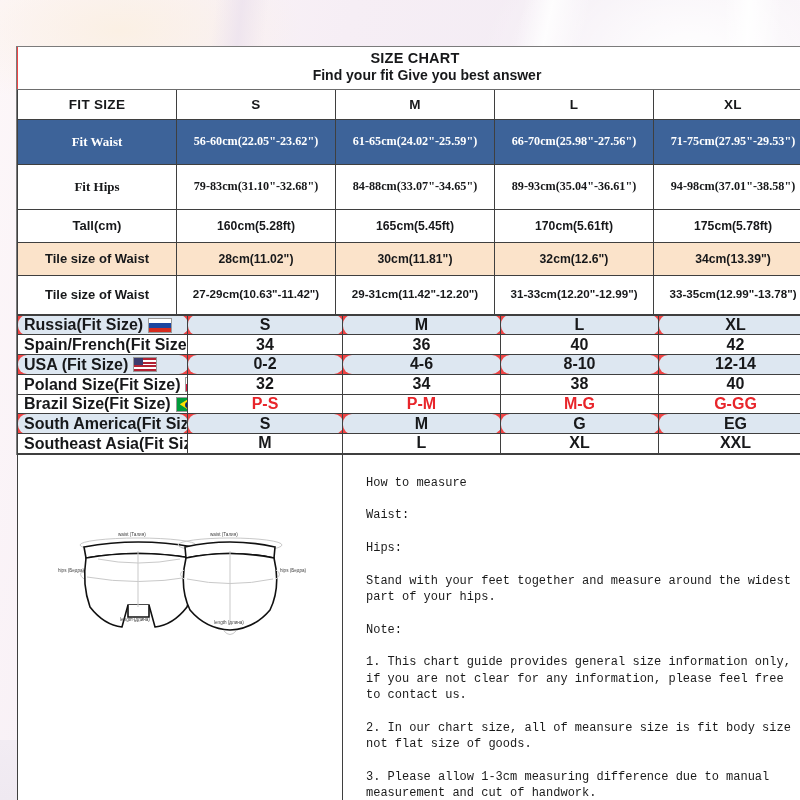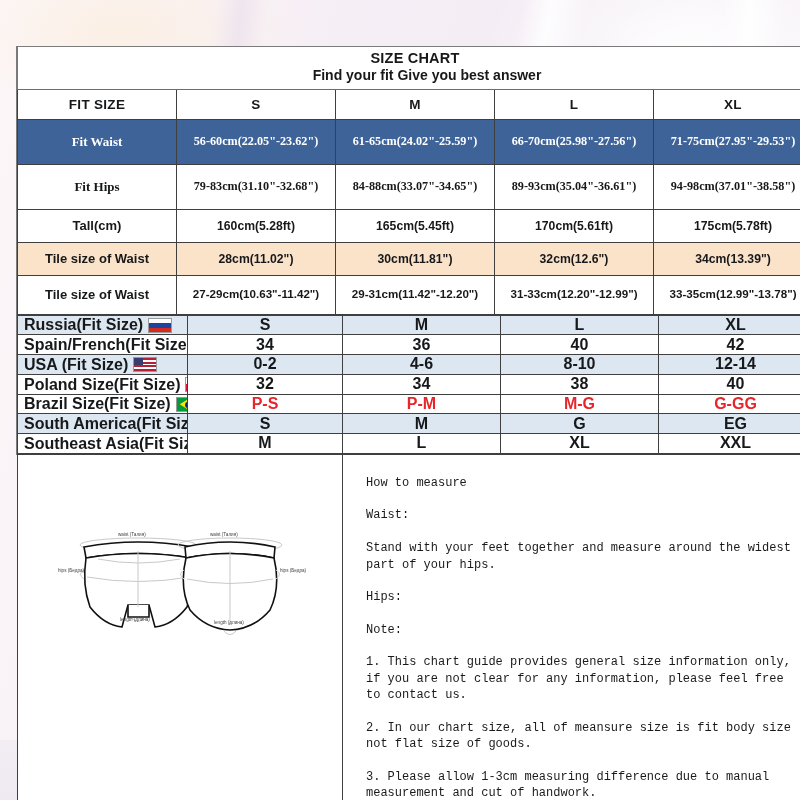"Russia(Fit Size)" .lightblue td { border-radius: none -> 9px }
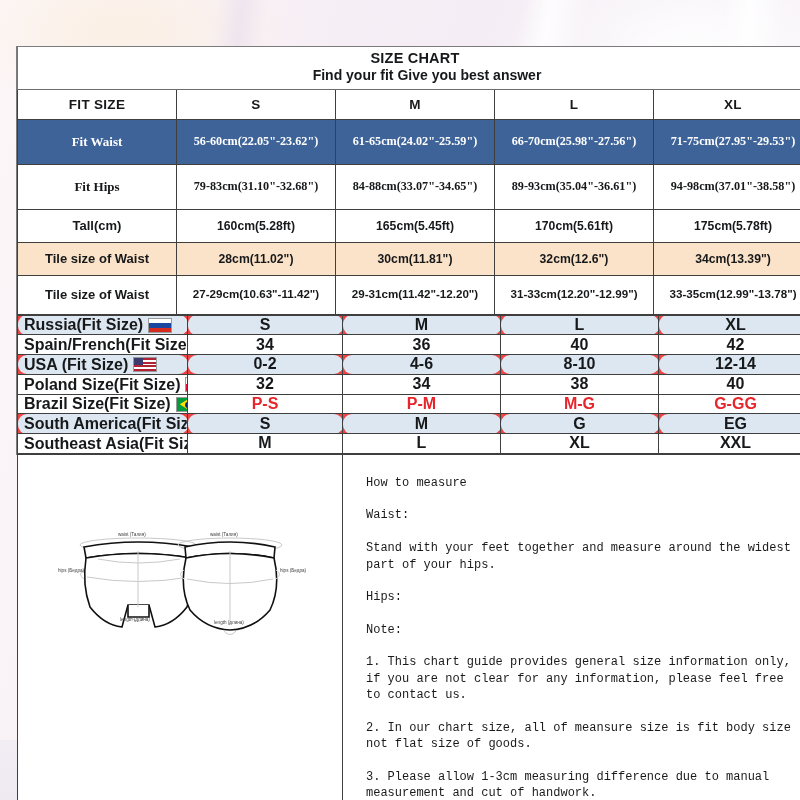"Stand with your feet together" p { order: before "Hips:" -> after "Hips:" }
